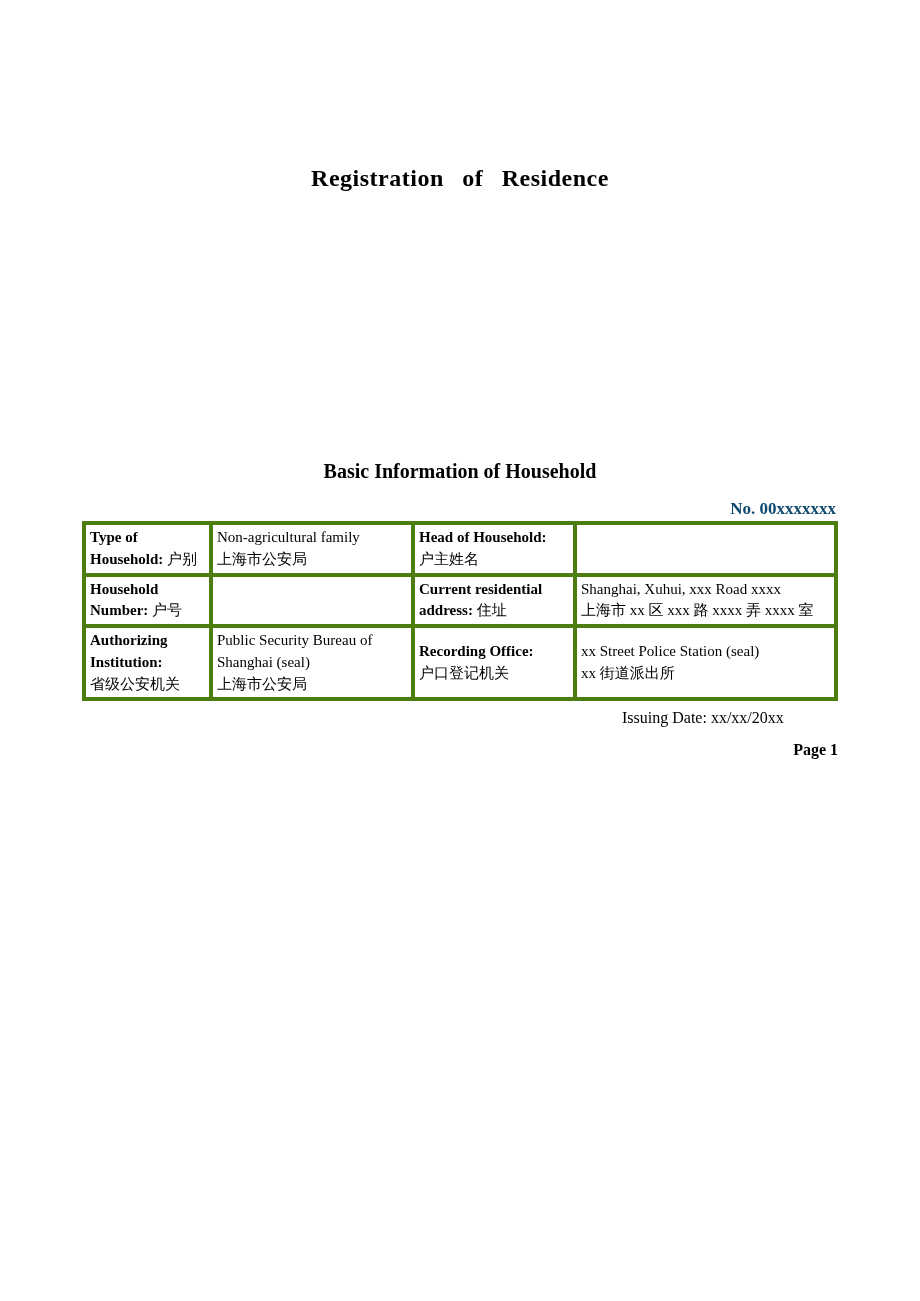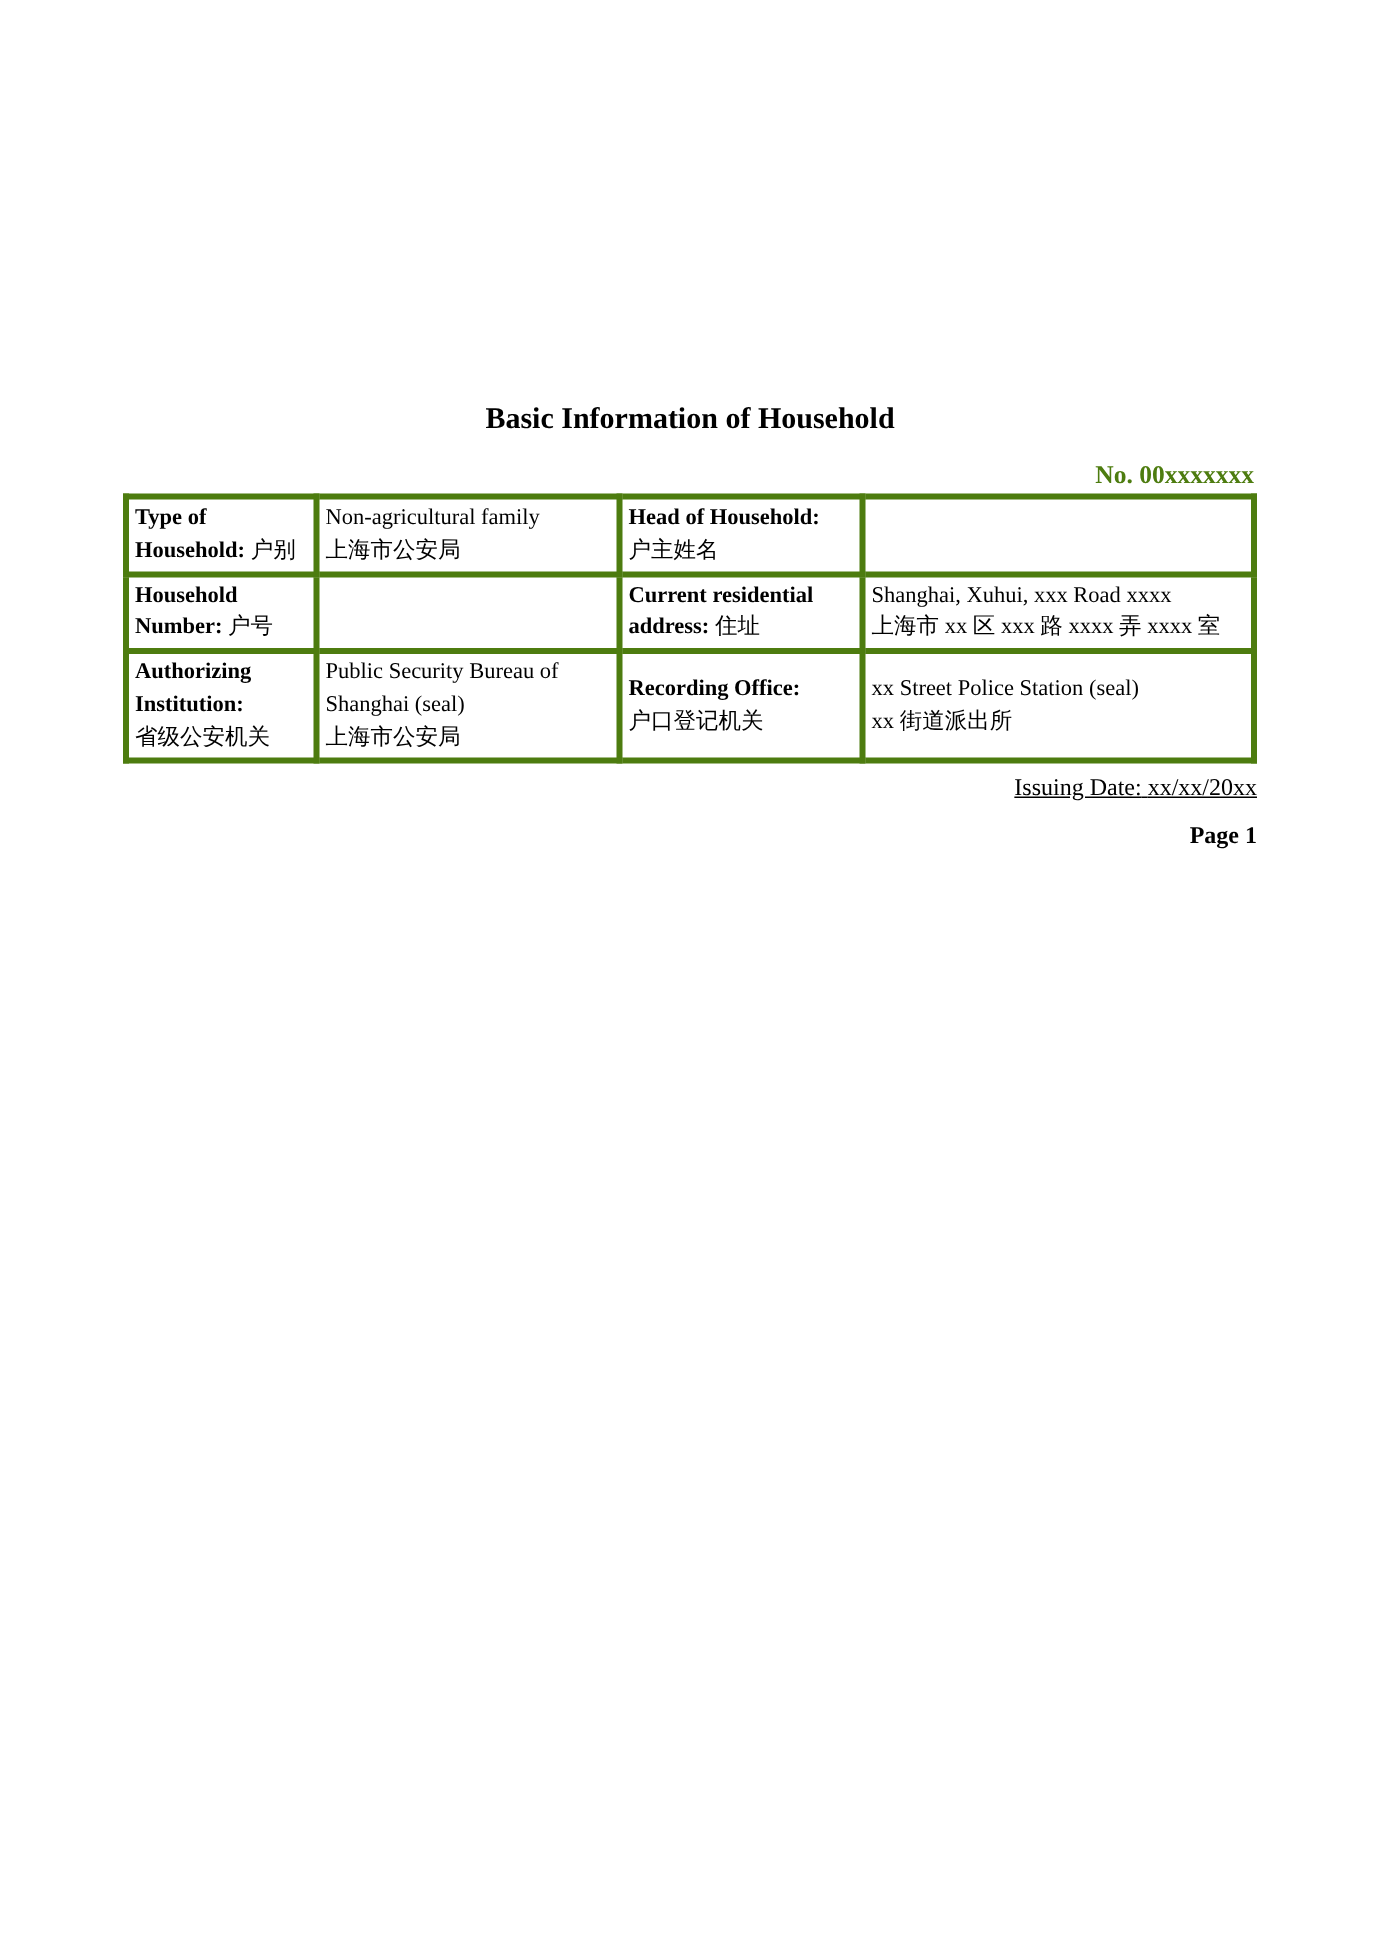"Registration of Residence" div.title-main { html: none -> <div>Registration of Residence</div> }
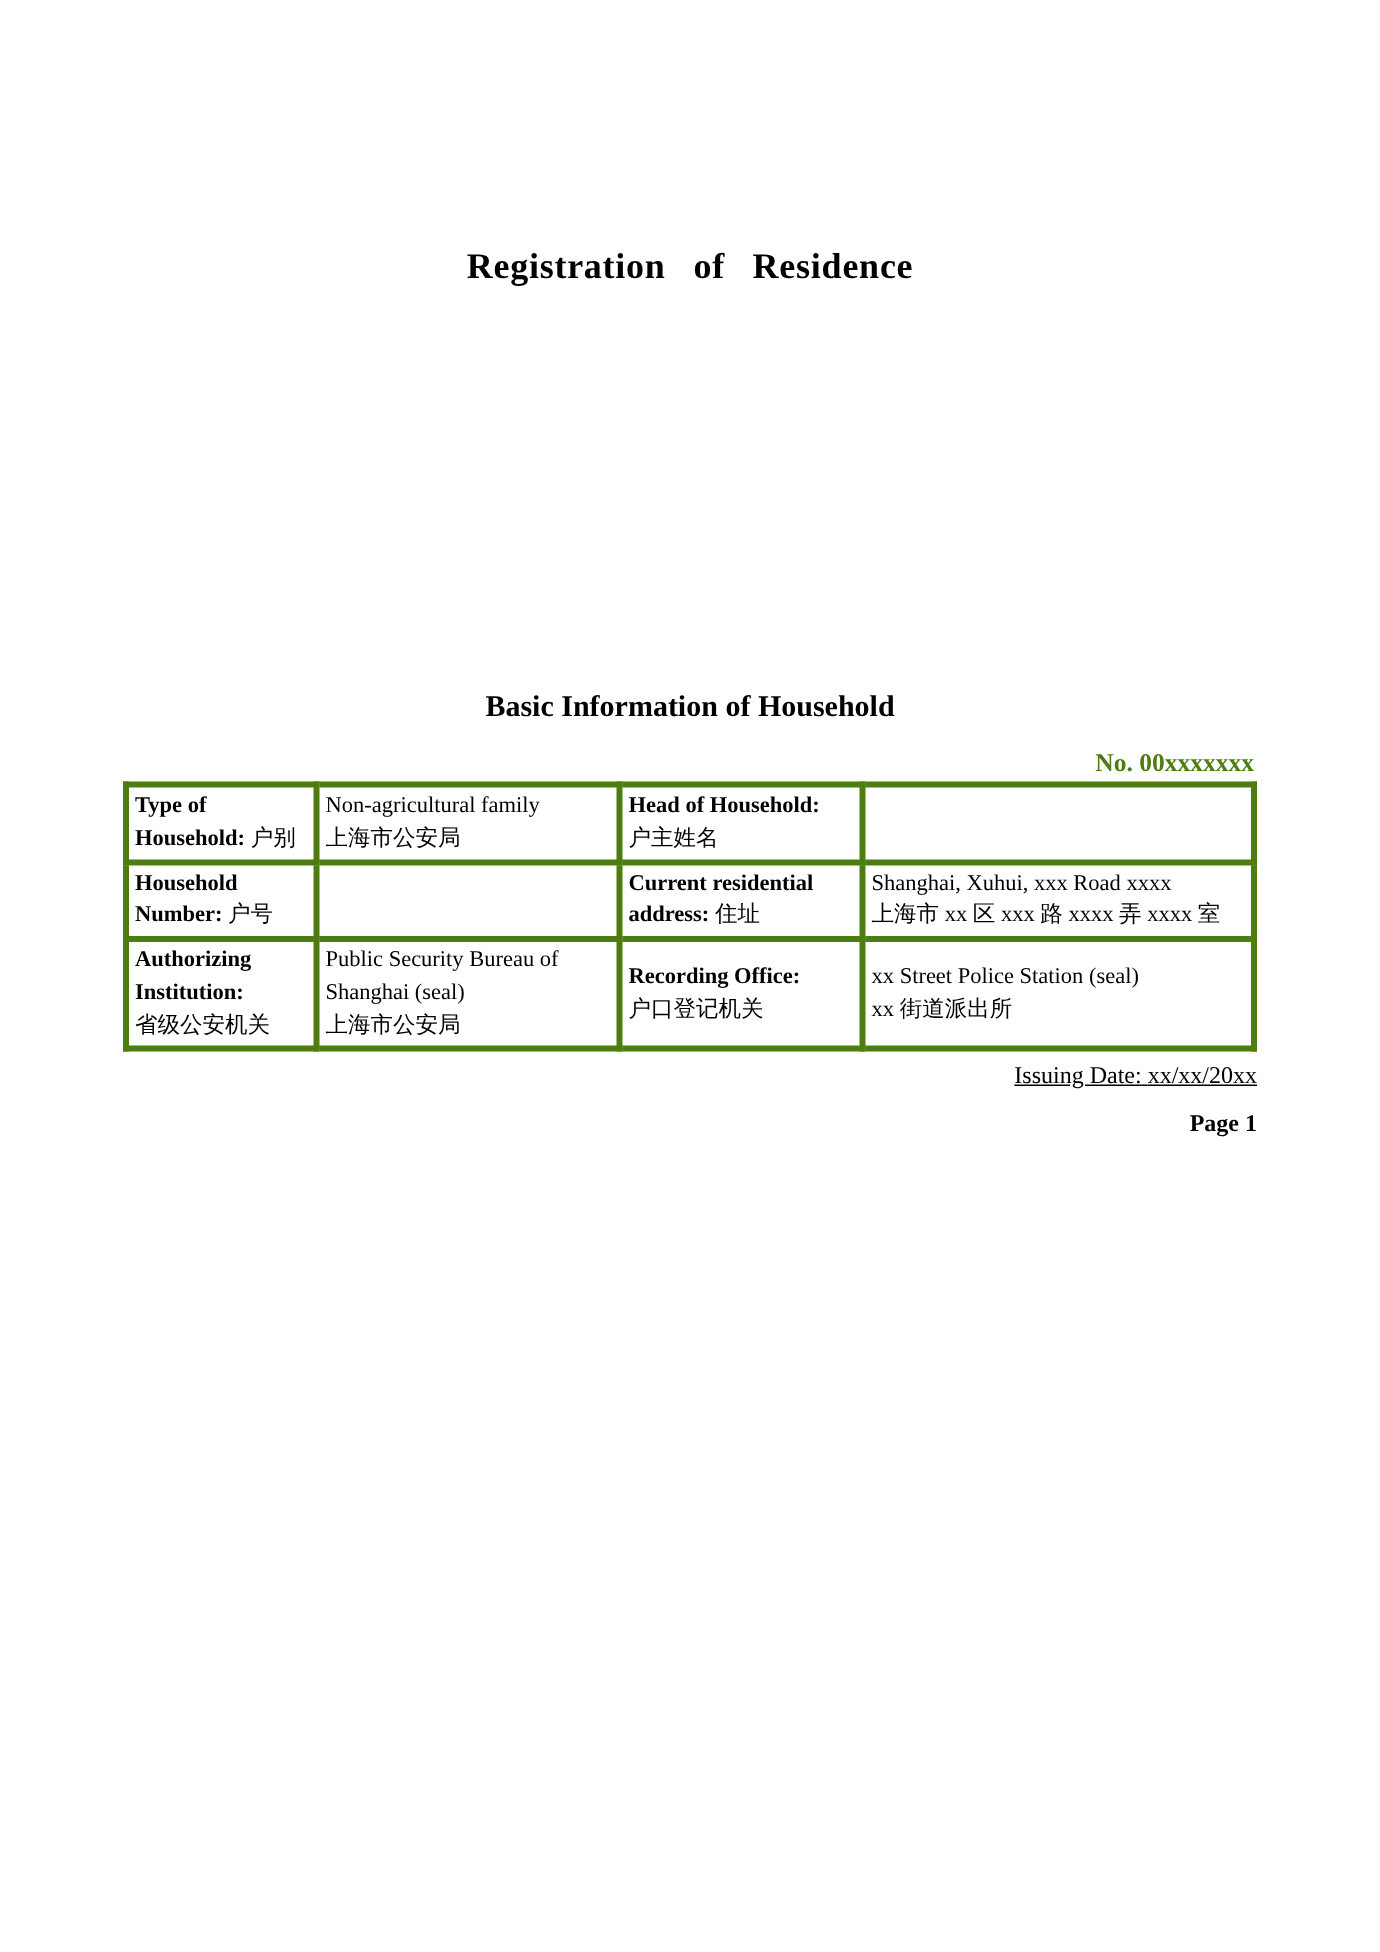"No. 00xxxxxxx" .doc-number { color: #4d7c0f -> #0c4a6e }
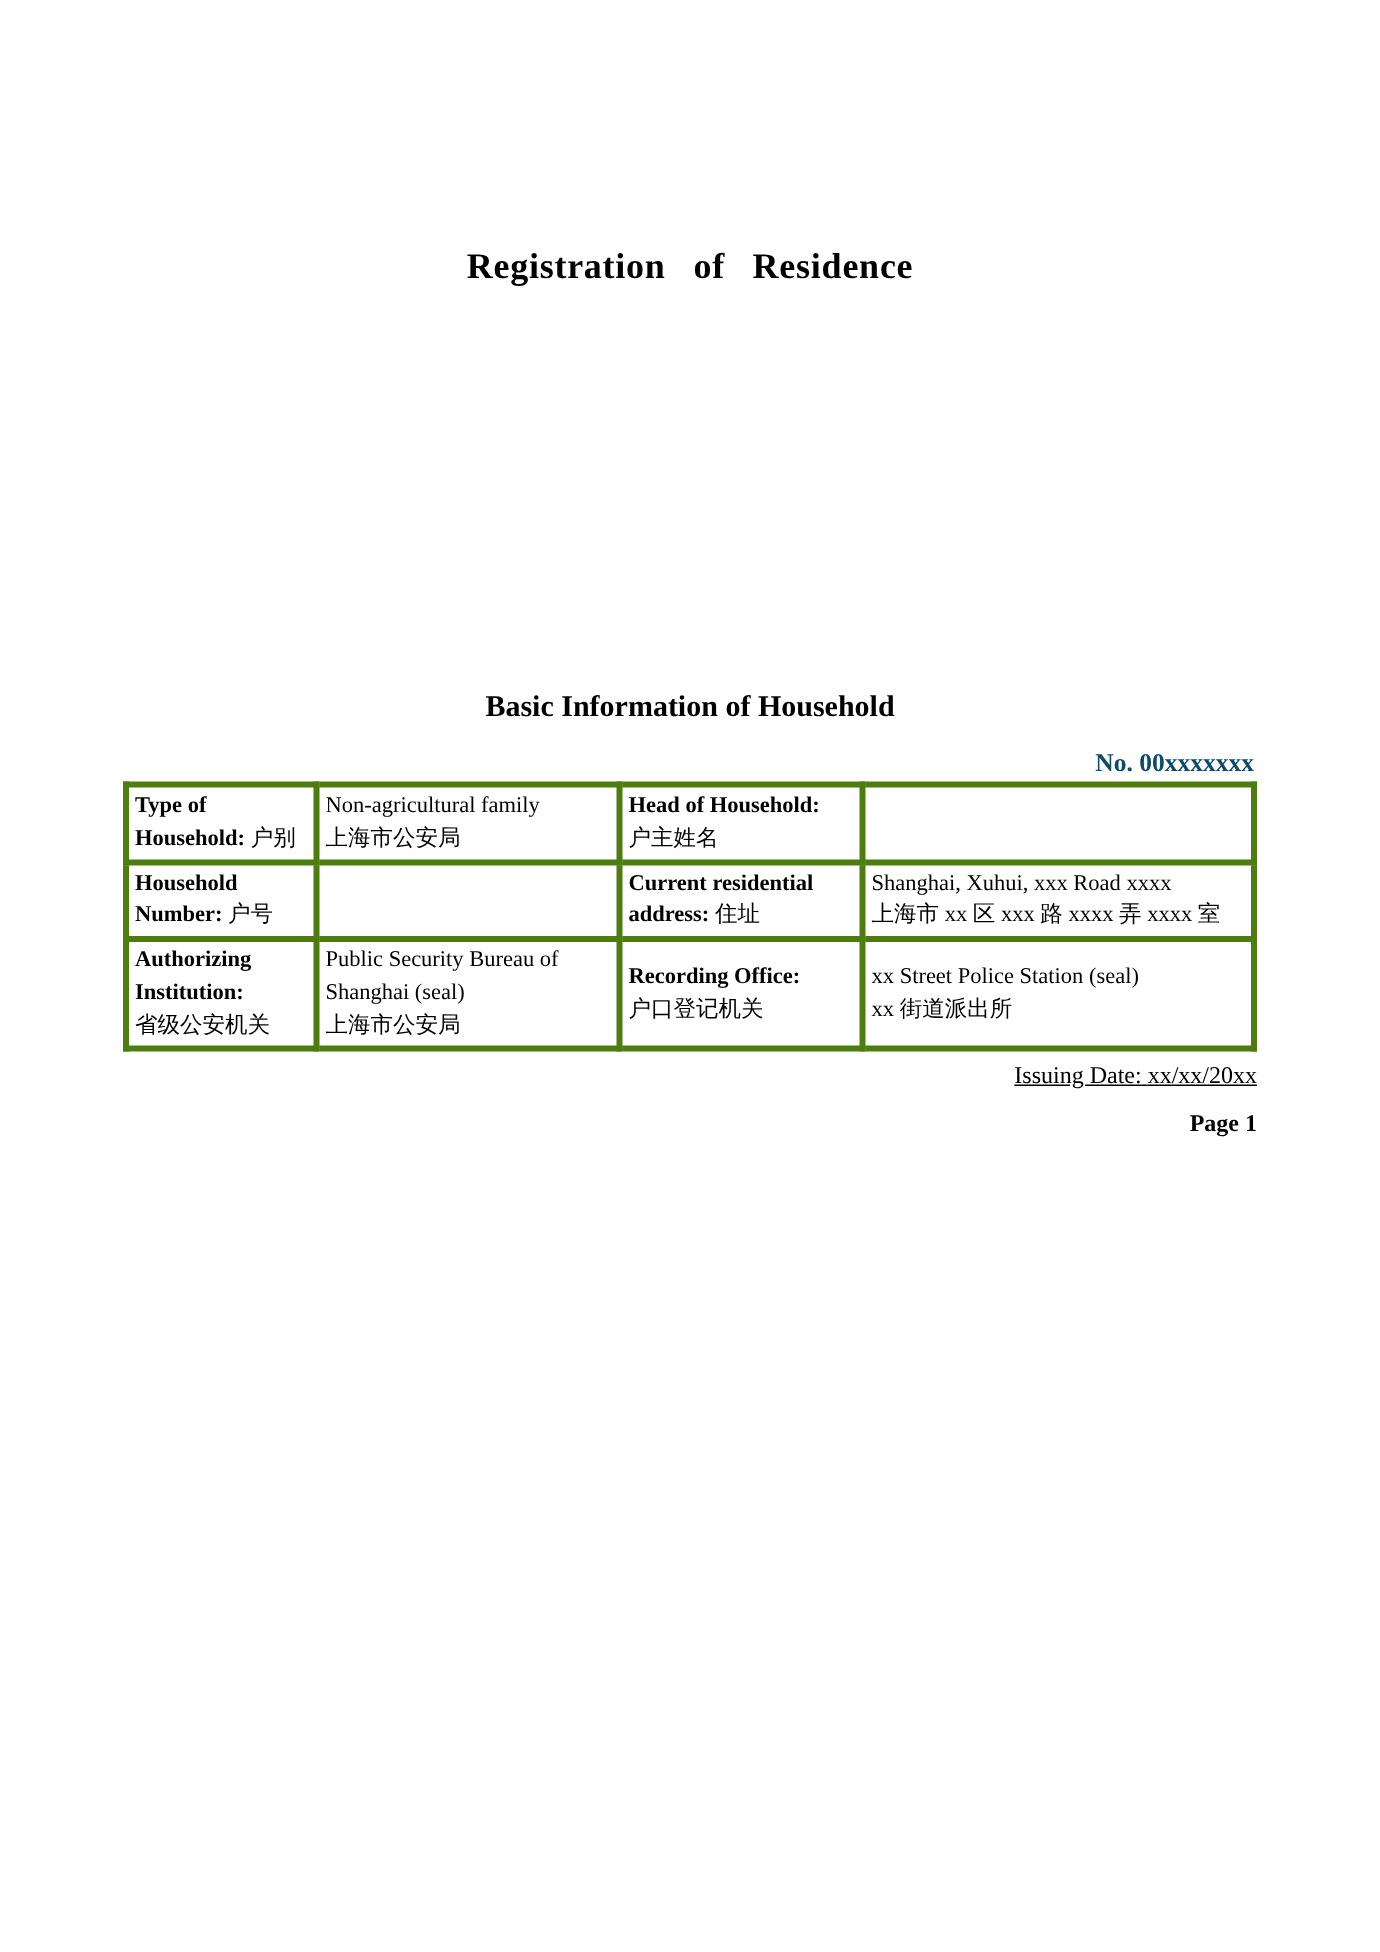"Issuing Date: xx/xx/20xx" .issuing-date { text-align: right -> left; text-decoration: underline -> none }
